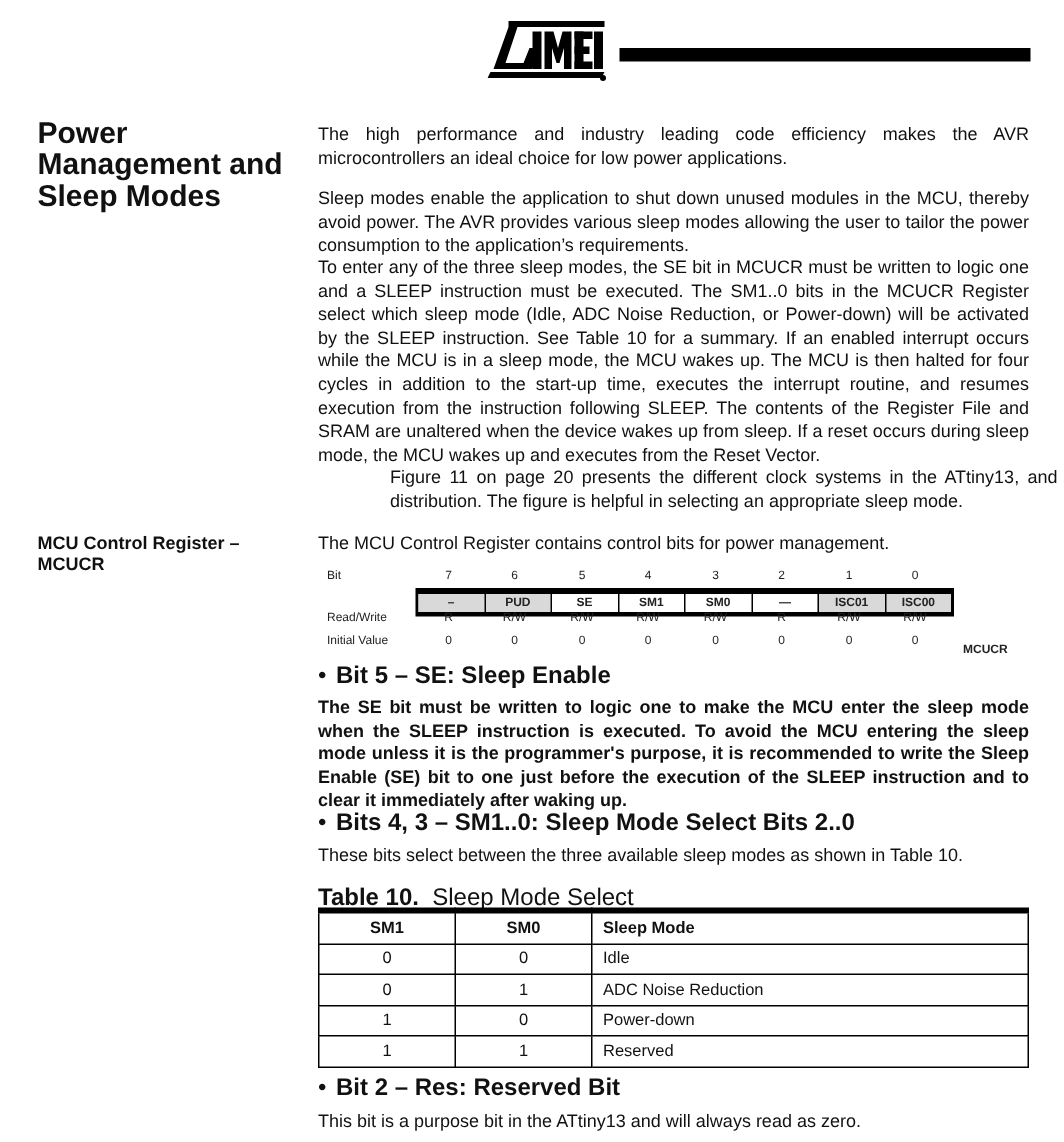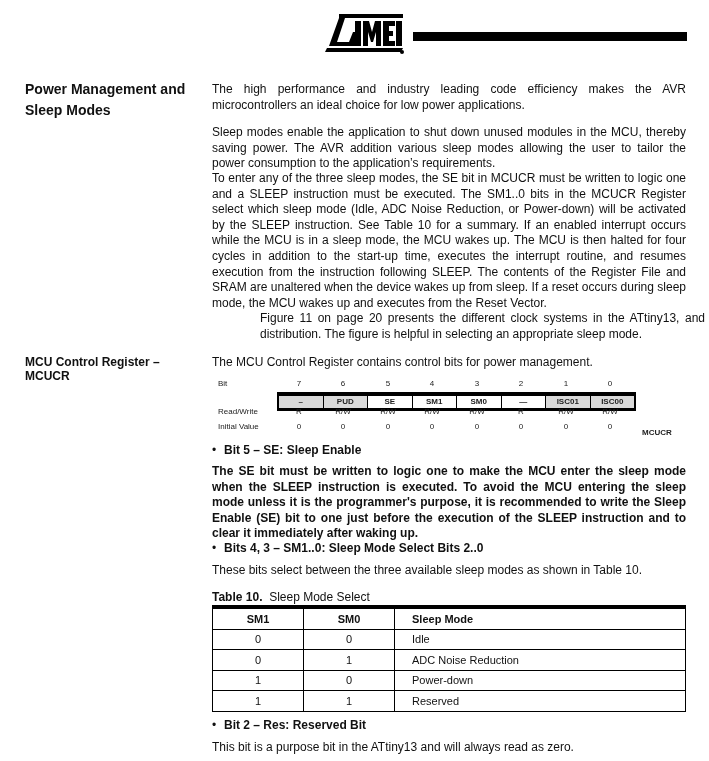"Power Management and Sleep Modes" .h1 { font-size: 14px -> 20px }
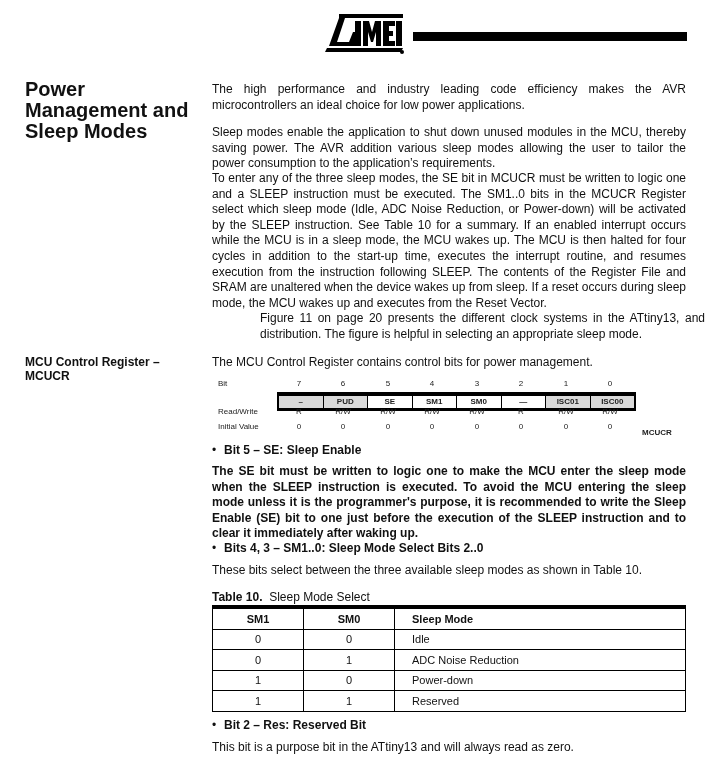"Sleep modes enable the application" p { text: saving power. The AVR addition -> avoid power. The AVR provides }
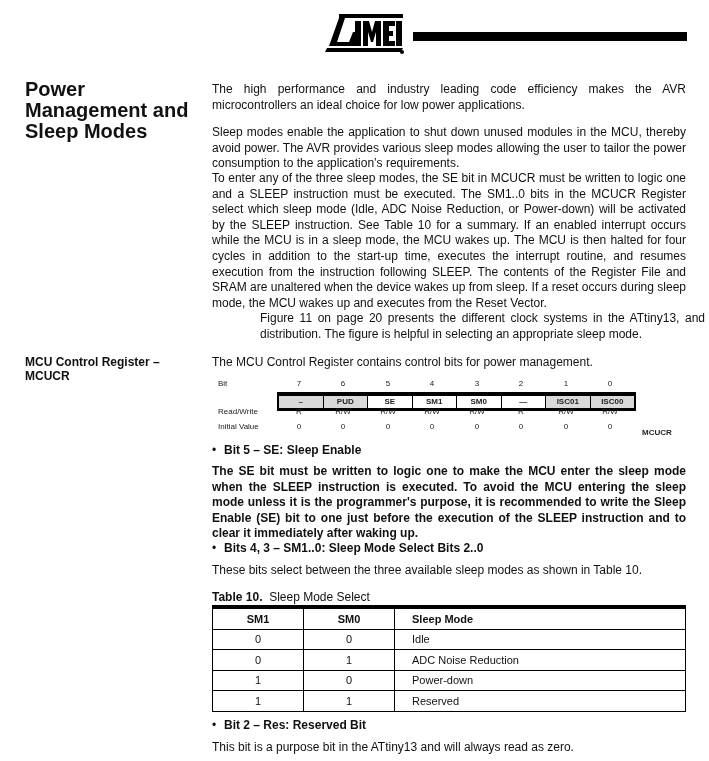"• Bit 5 – SE:" .bullet { font-size: 12px -> 16px }
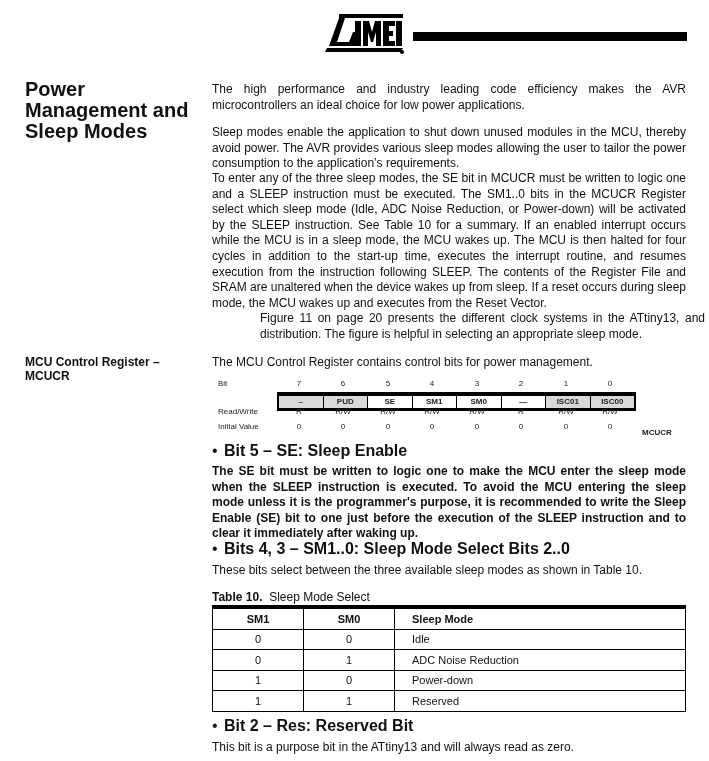"Table 10. Sleep Mode Select" .tcaption { font-size: 12px -> 16px }
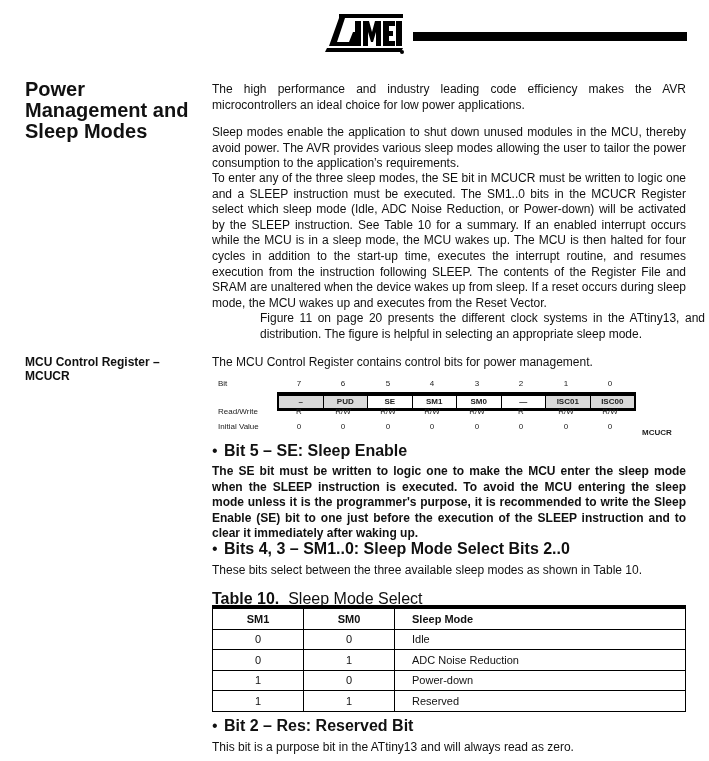"Sleep Mode" table.modes td.l, table.modes th.l { padding-left: 17px -> 7px }
